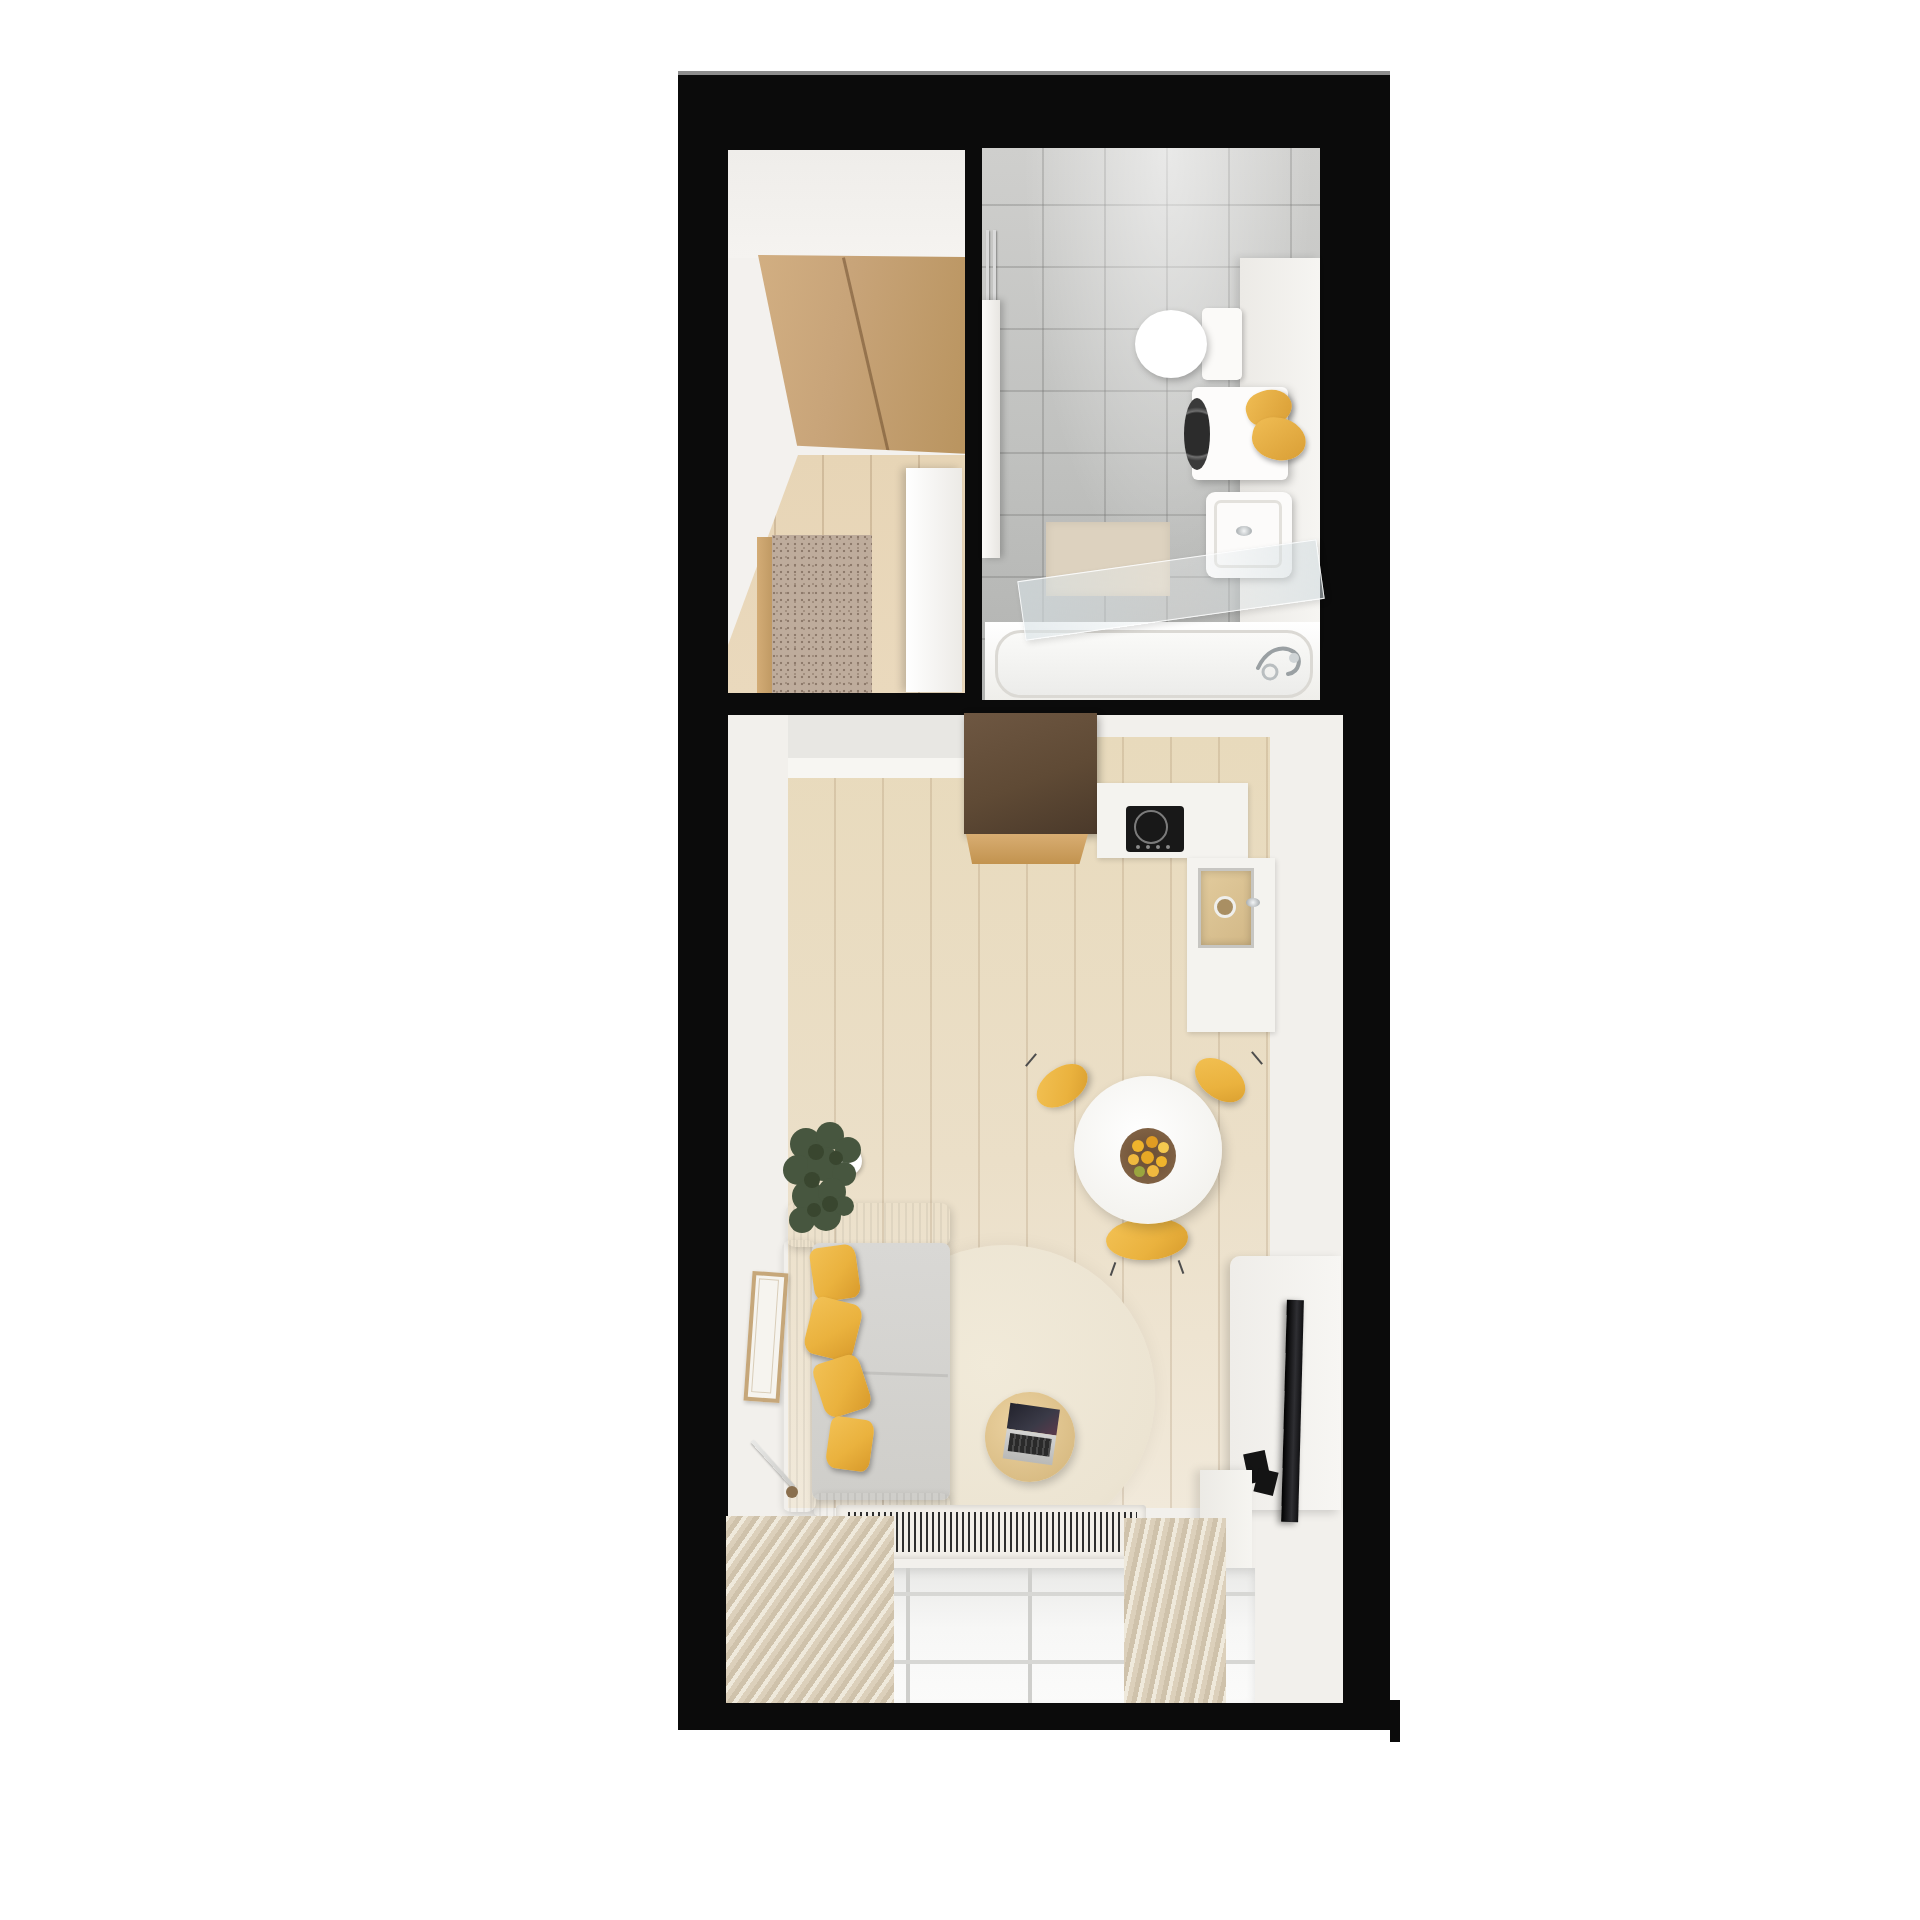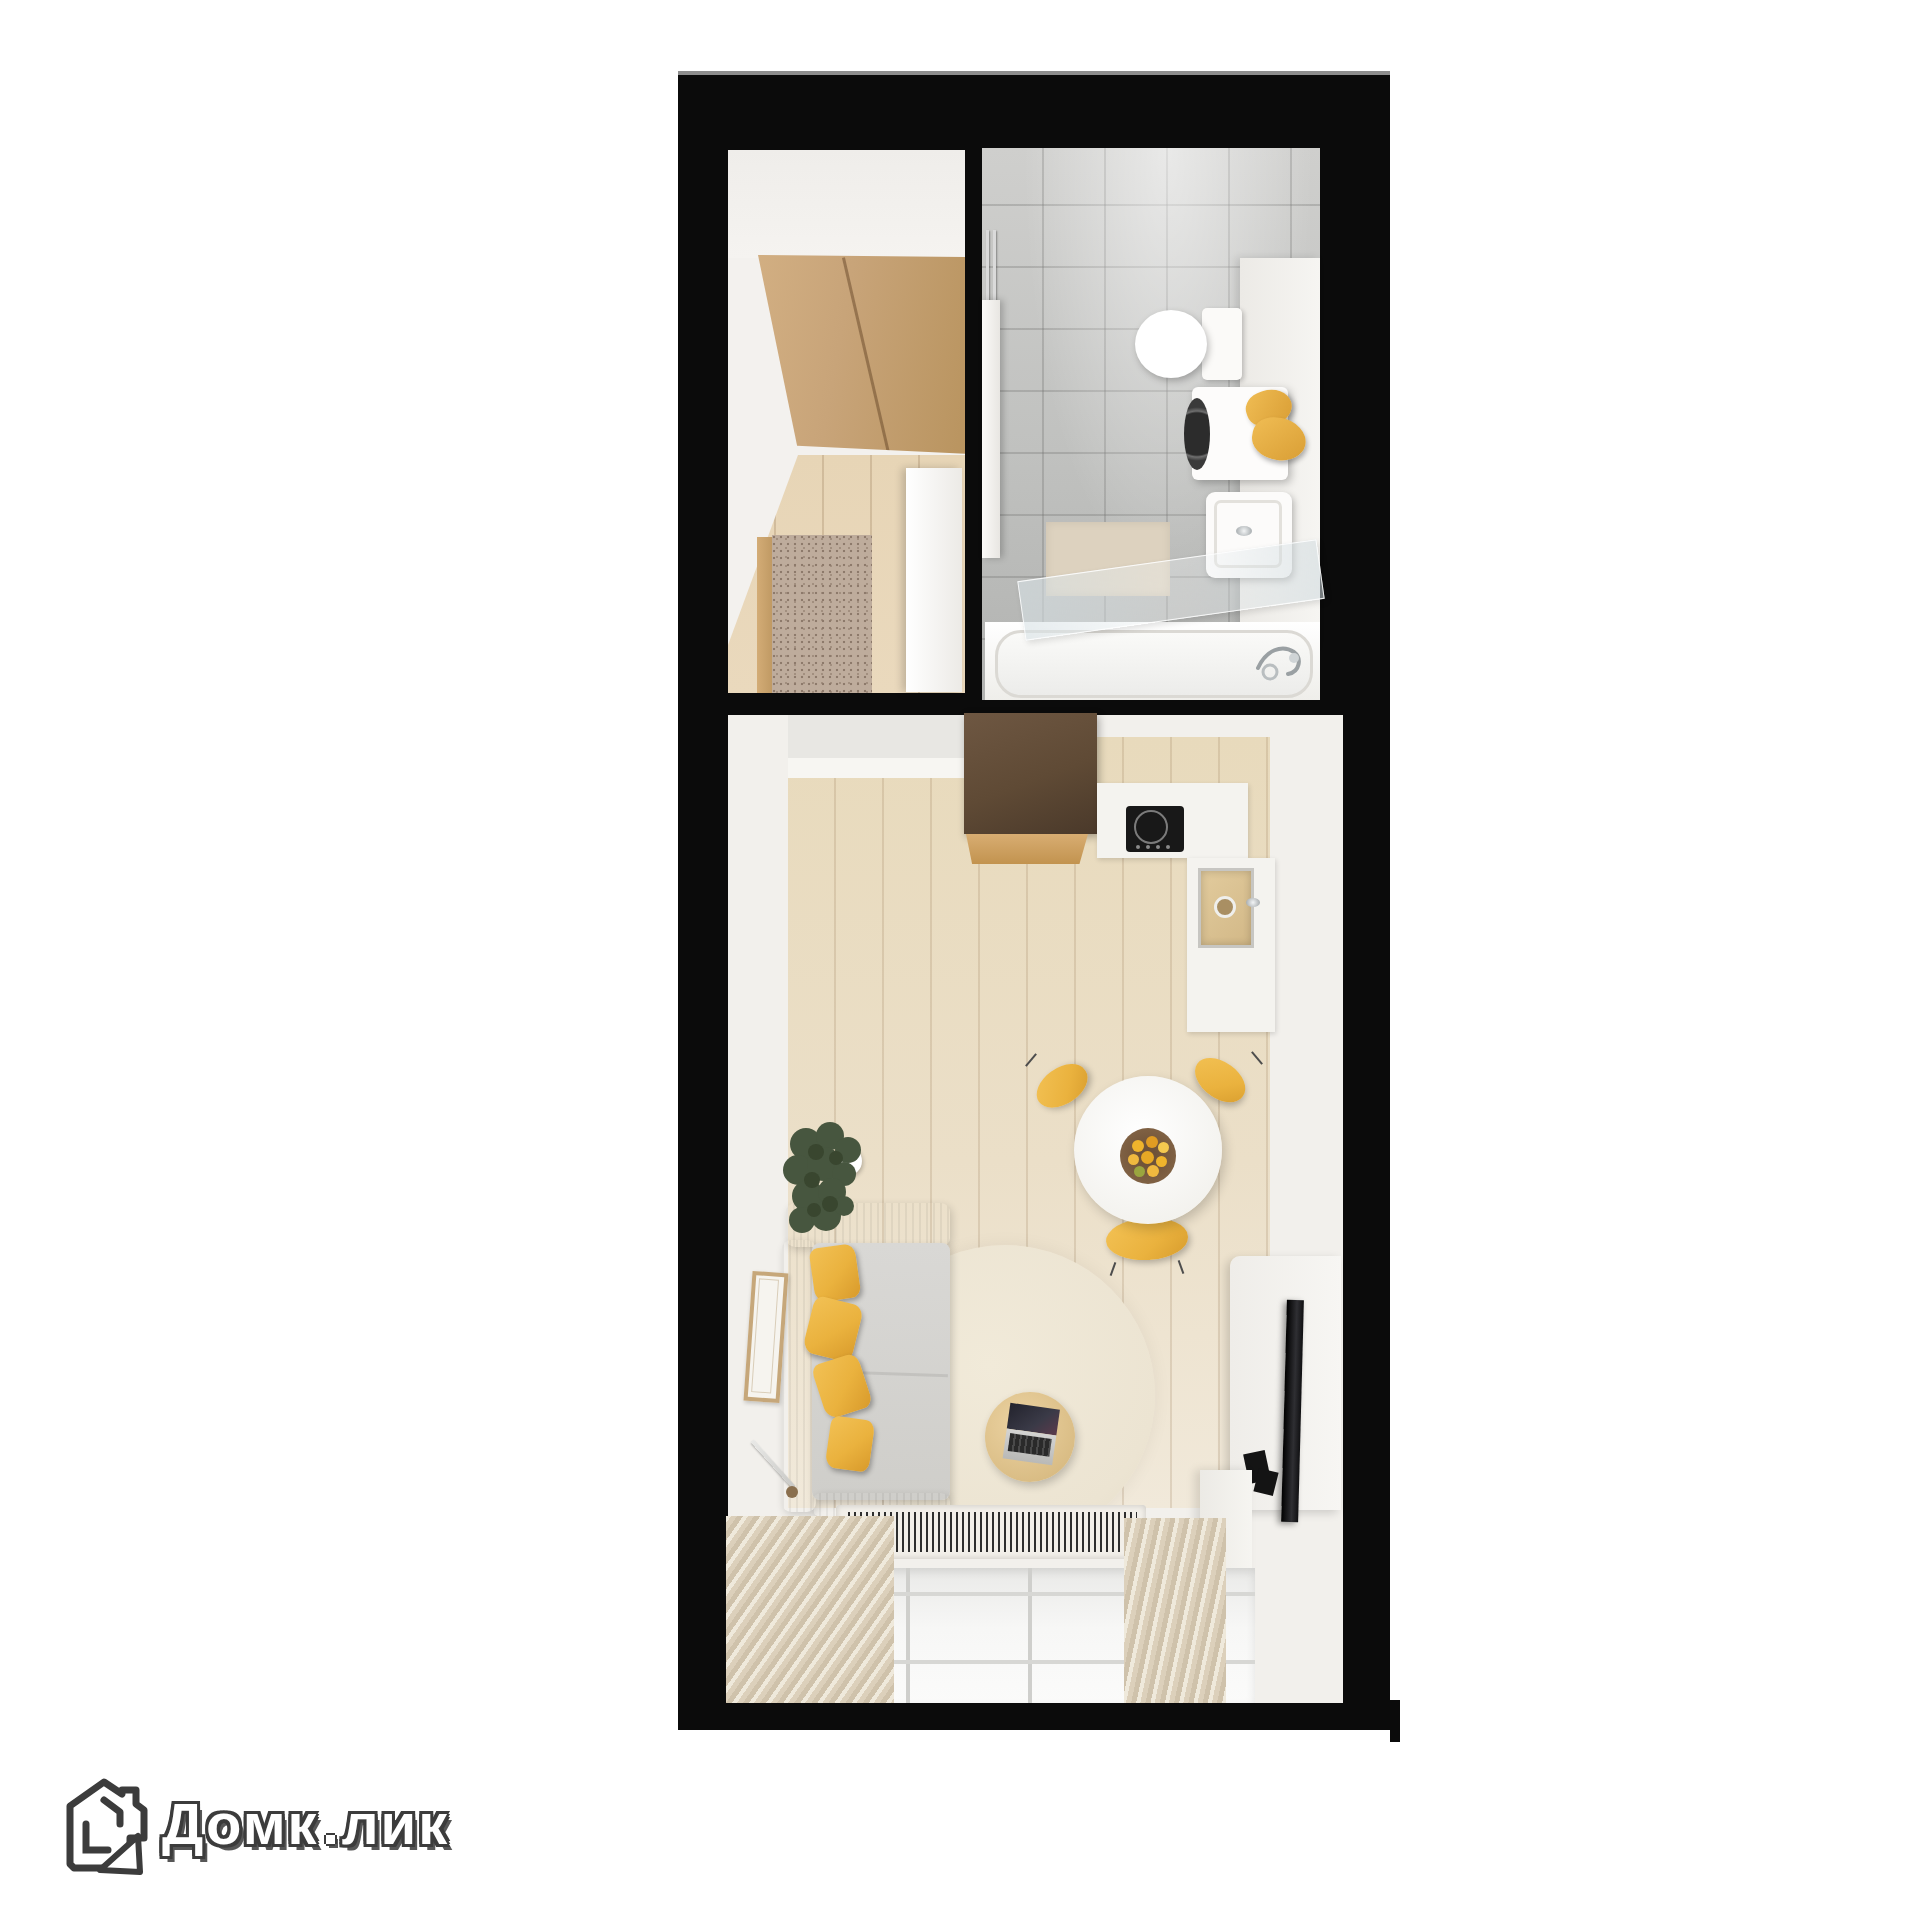"Домк лик" div.abs { html: <div> <div> <svg> <path></path> <path></path> <path></path> <path></path> </svg> </div> <div> <span>Домк</span><span></span><span>лик</span> </div> </div> -> none }
